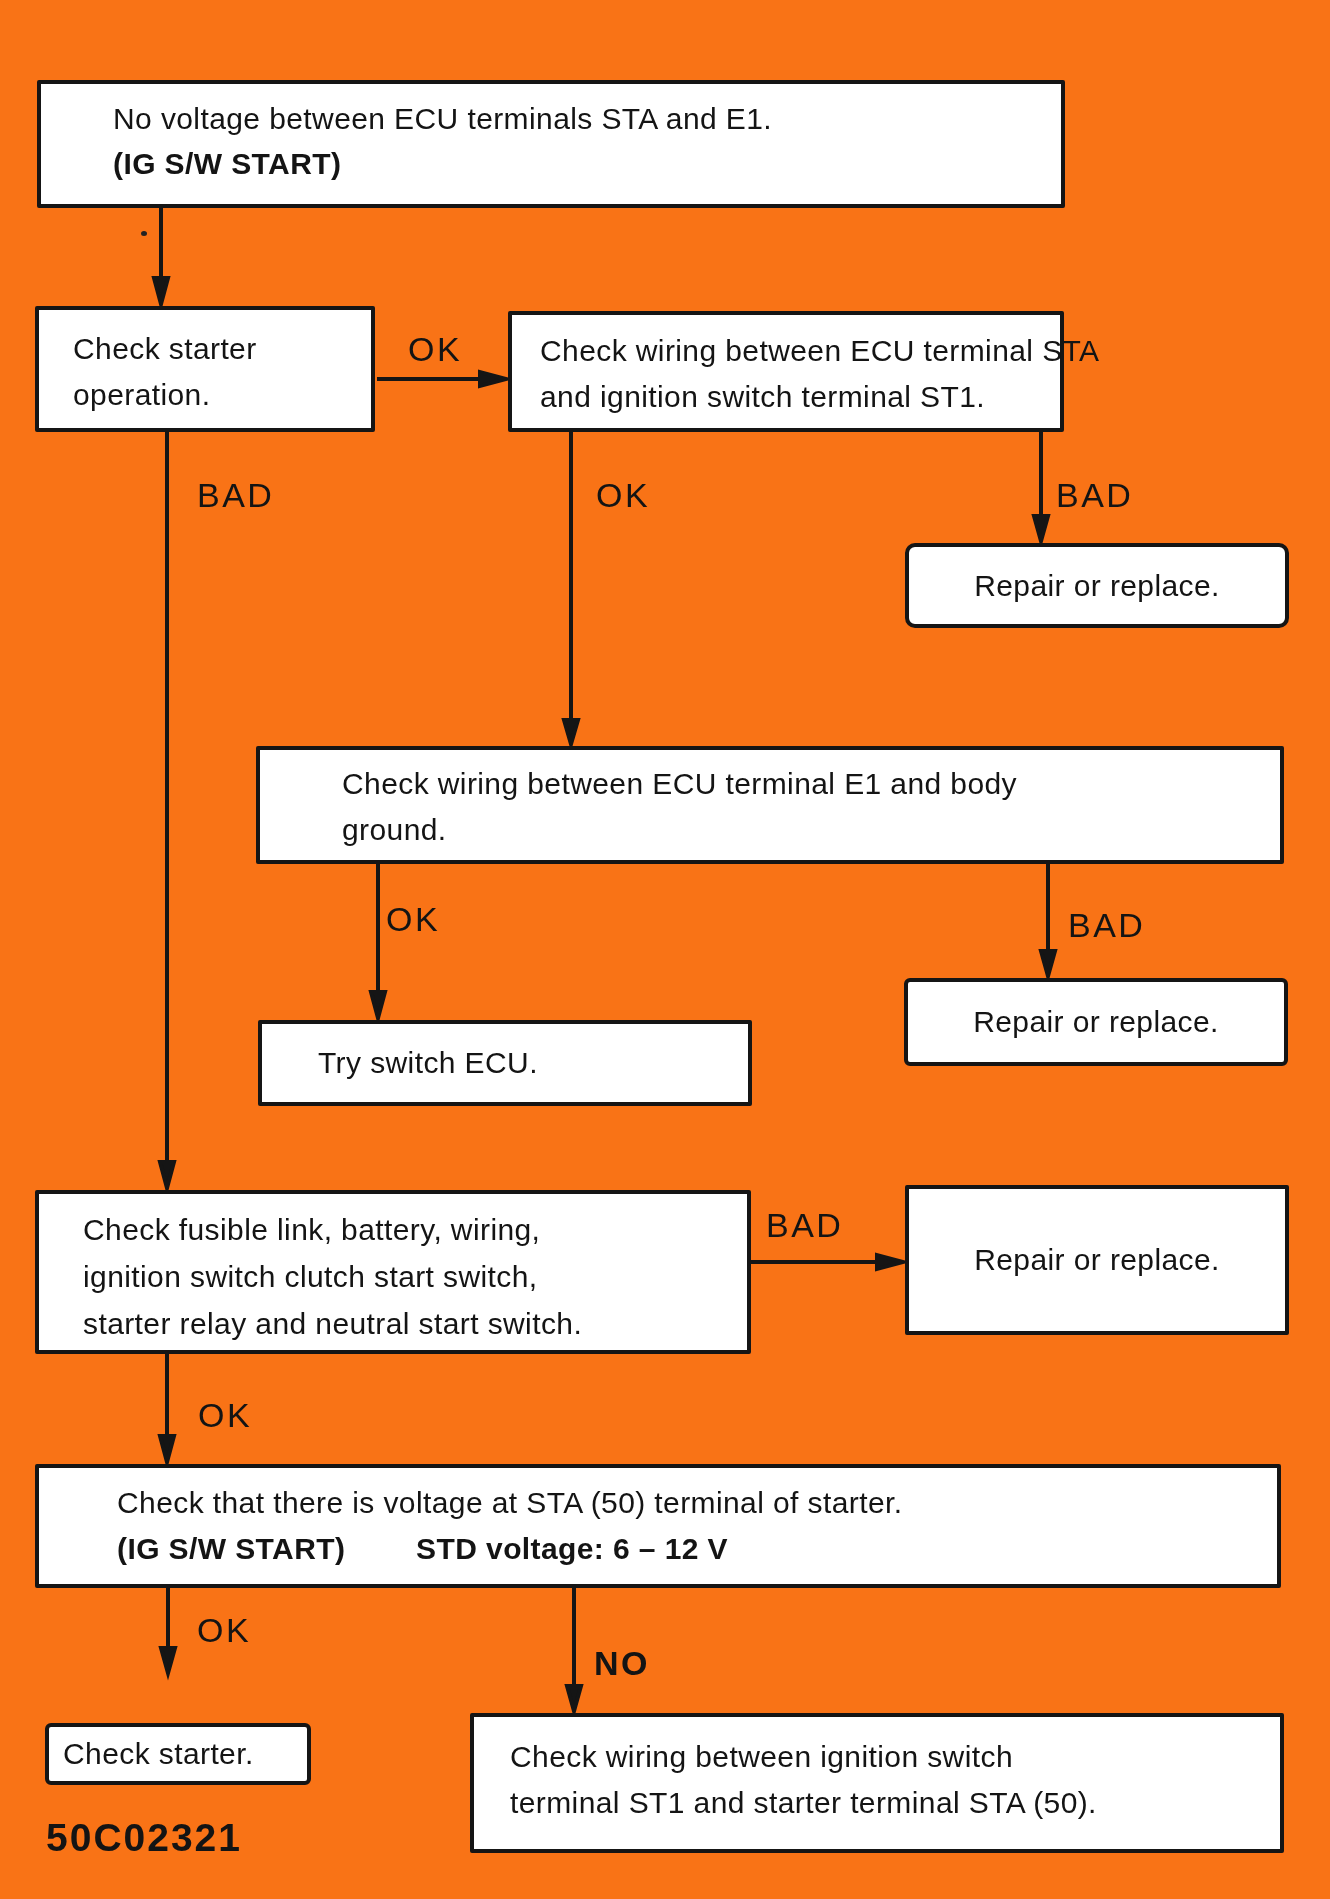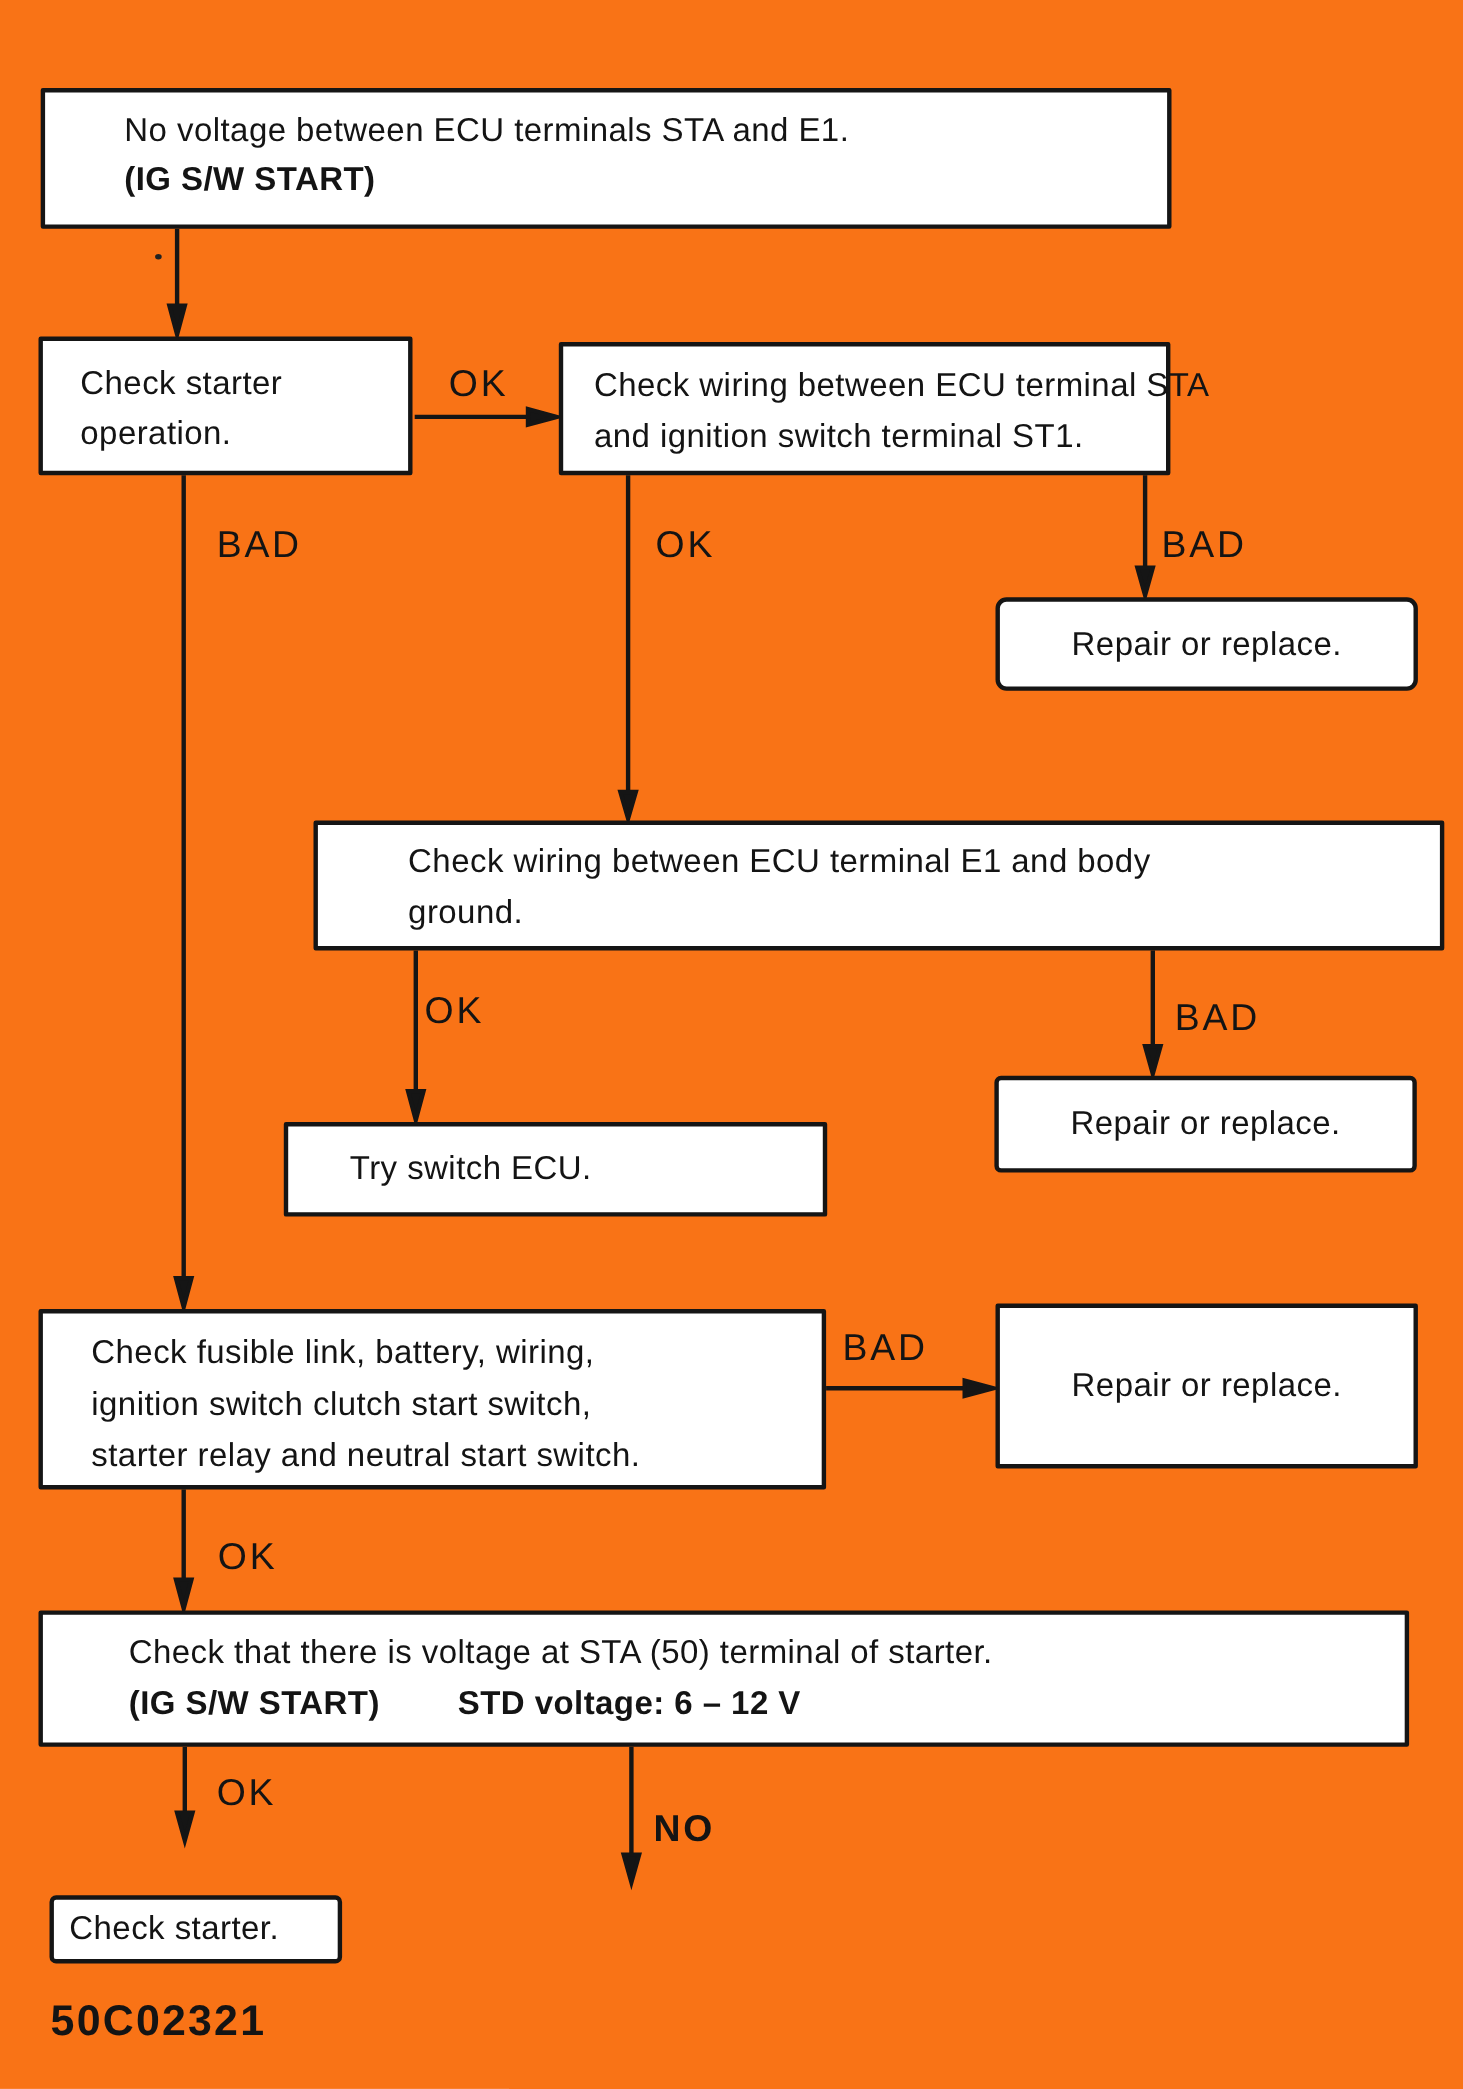"Check wiring between ECU terminal E1" #b5 { margin-left: 29px -> none }
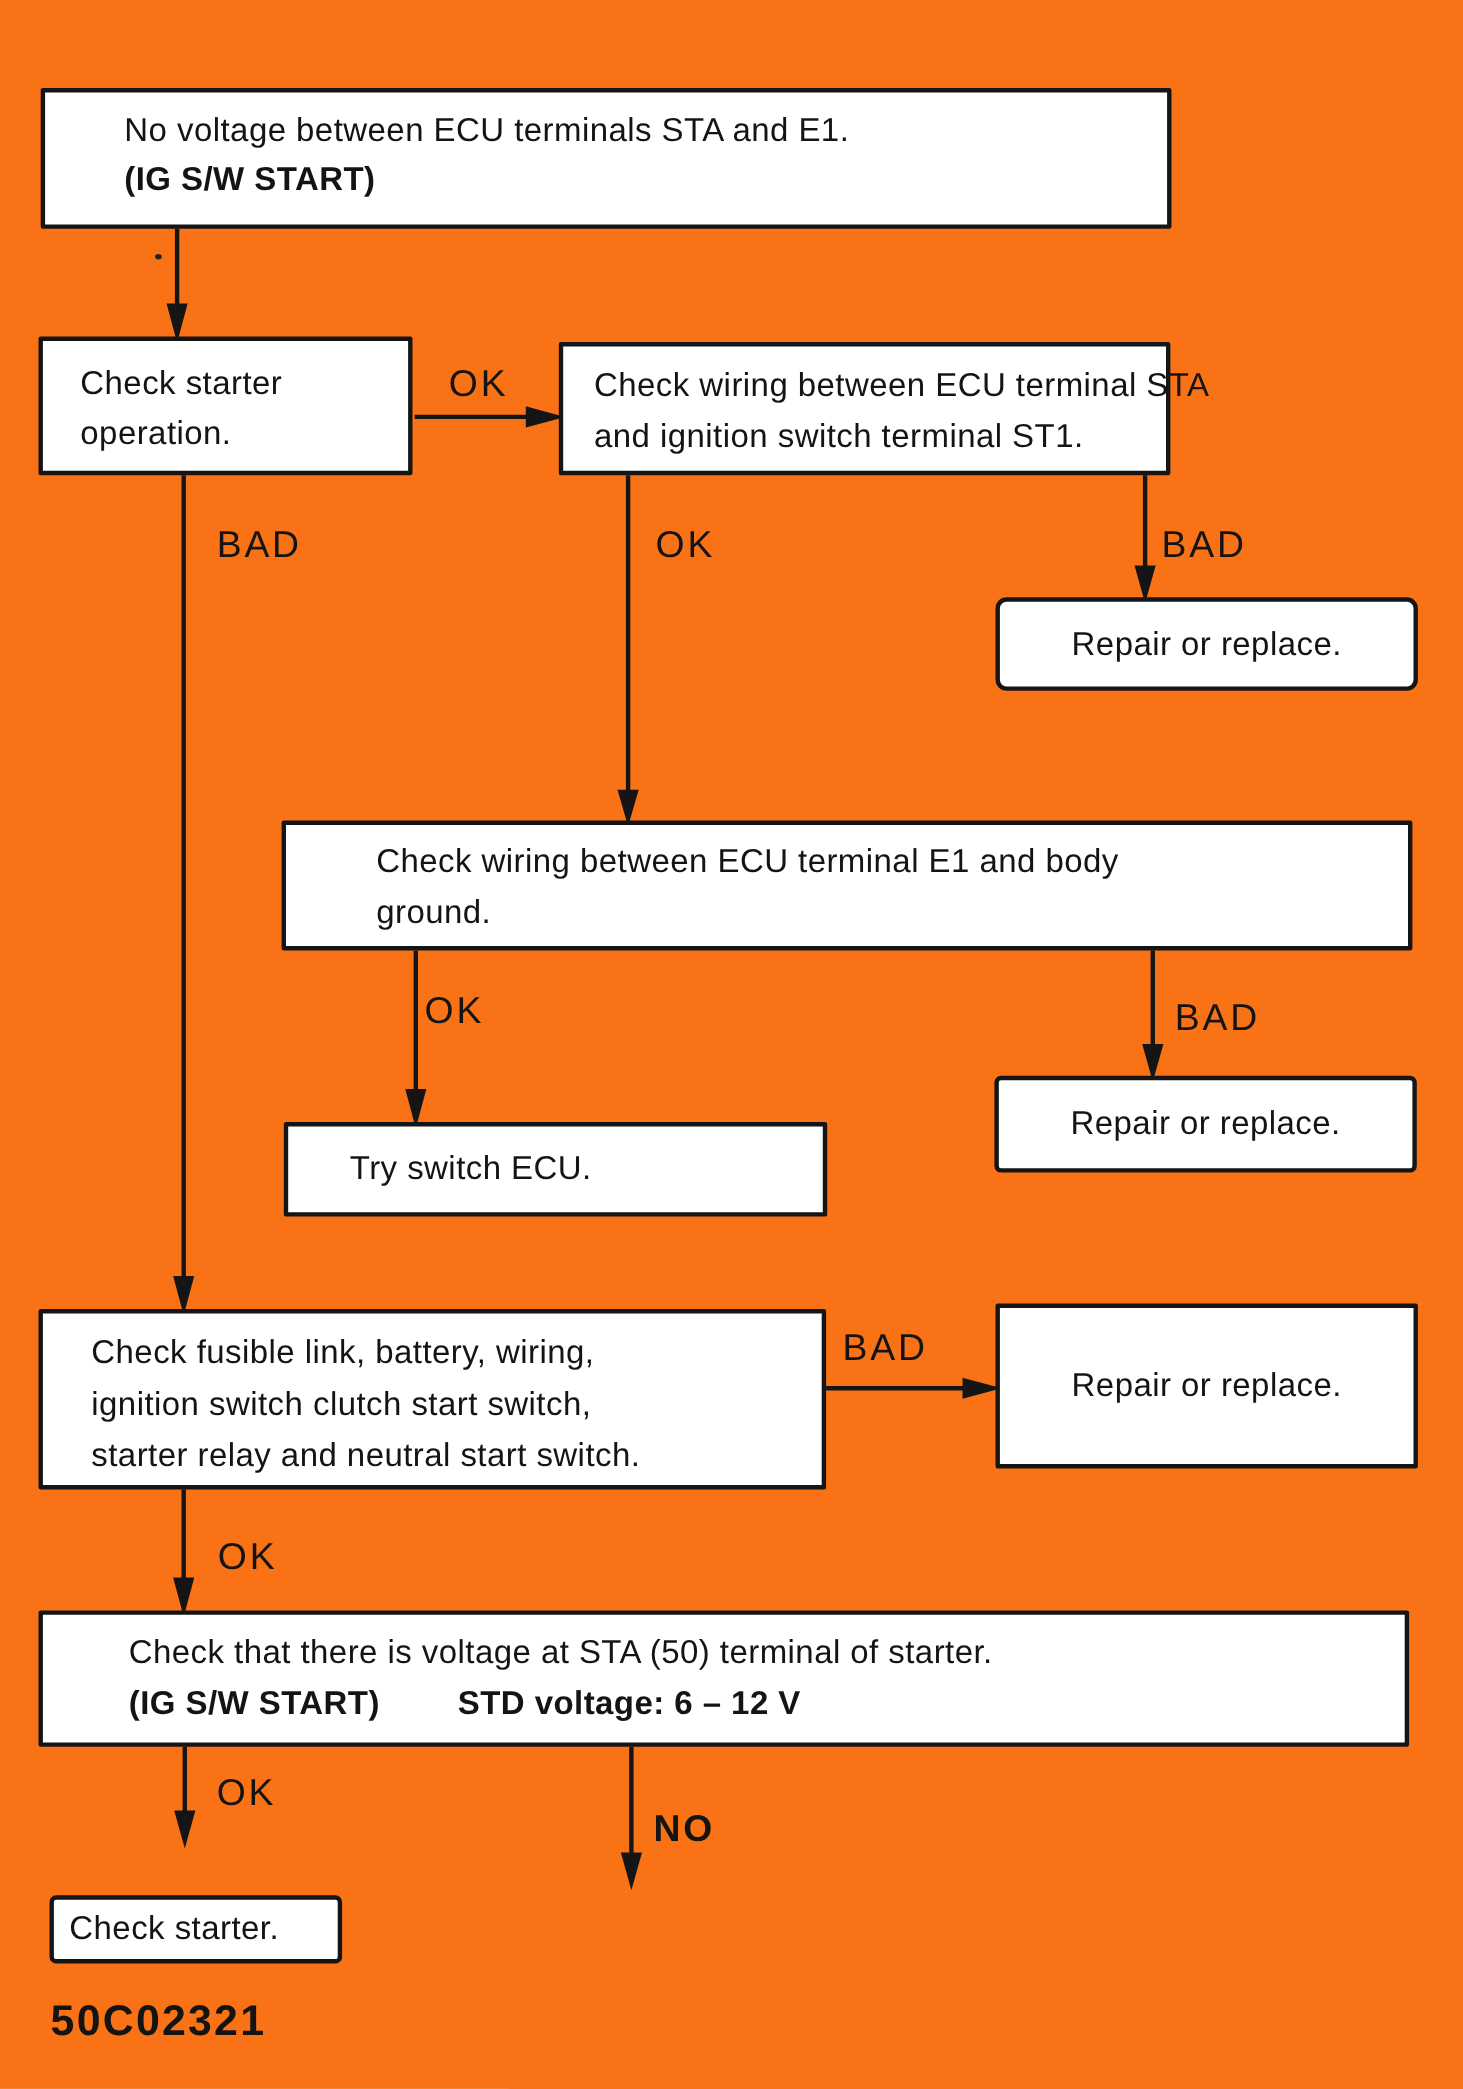"Check wiring between ignition switch" div.node { html: none -> <div> <span>Check wiring between ignition switch</span> <span>terminal ST1 and starter terminal STA (50).</span> </div> }
